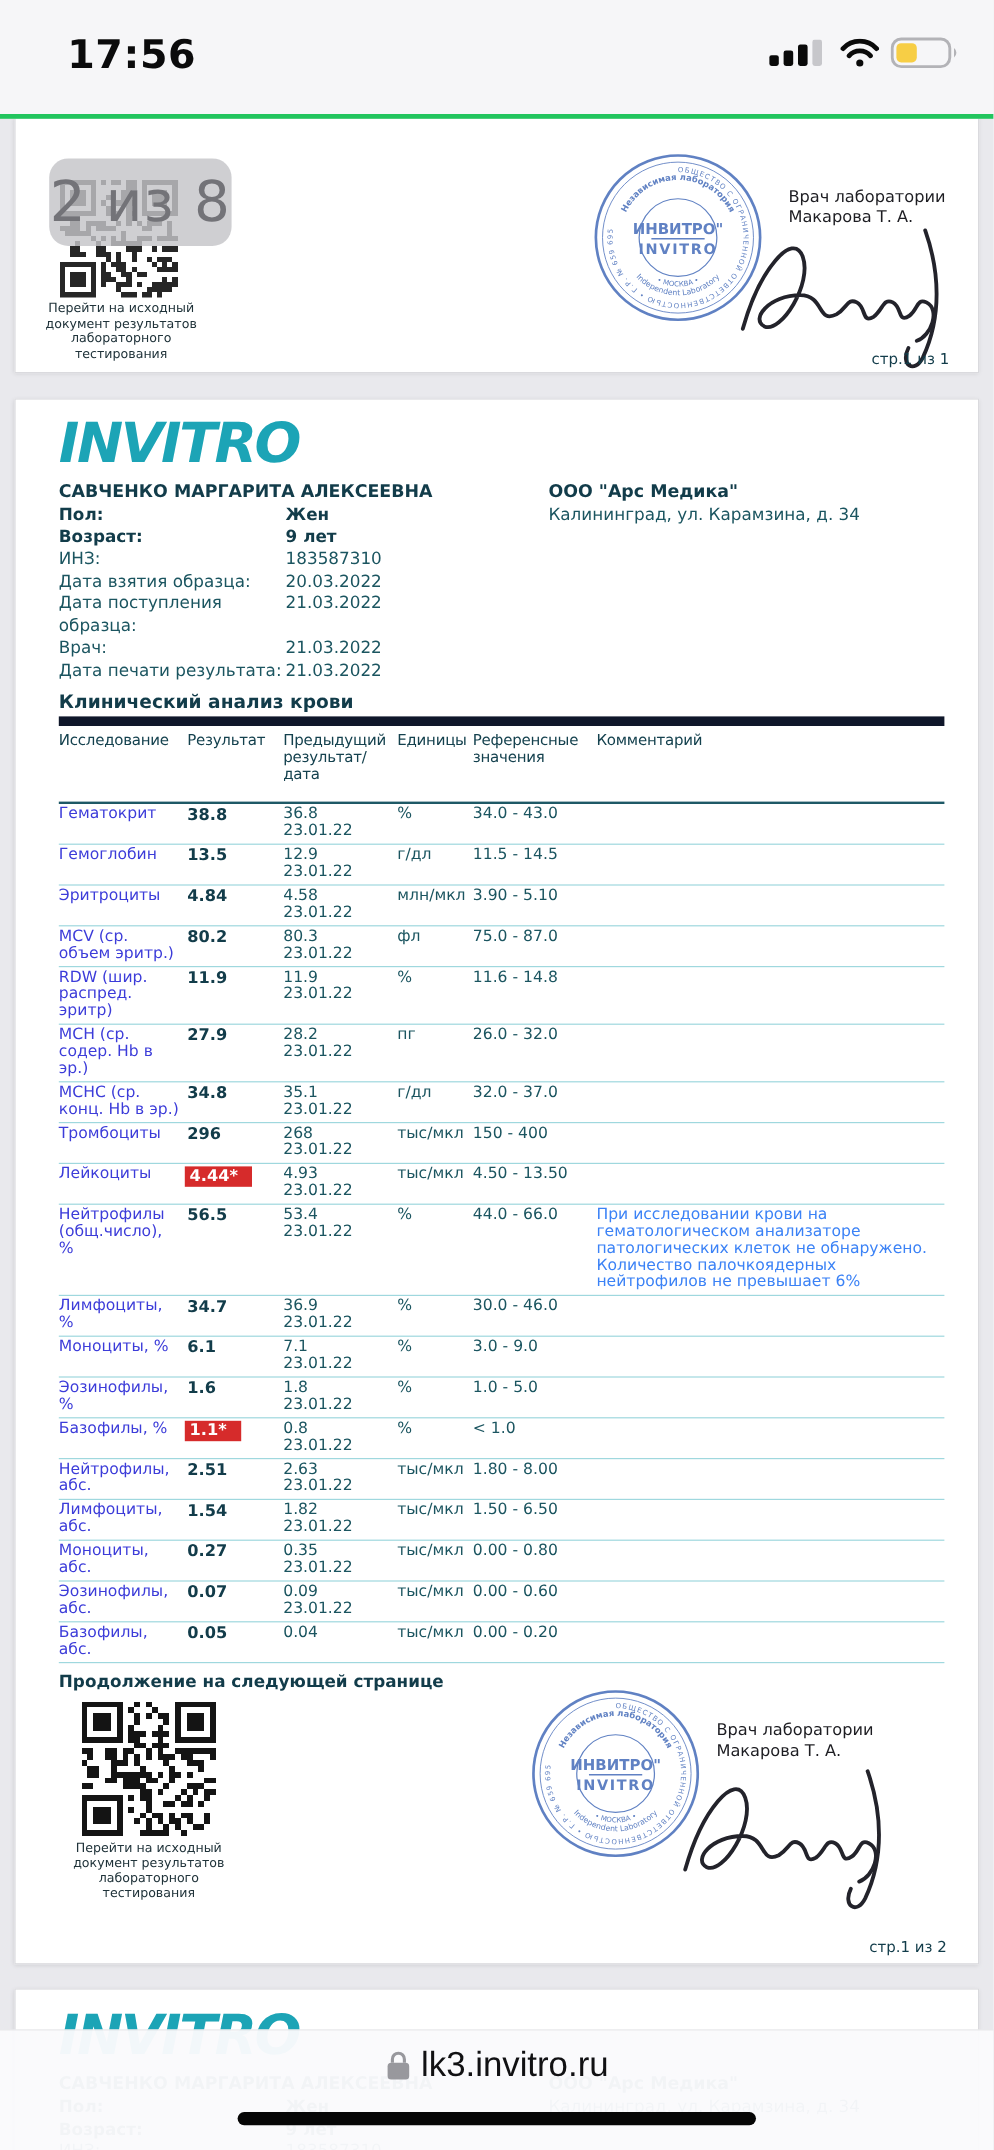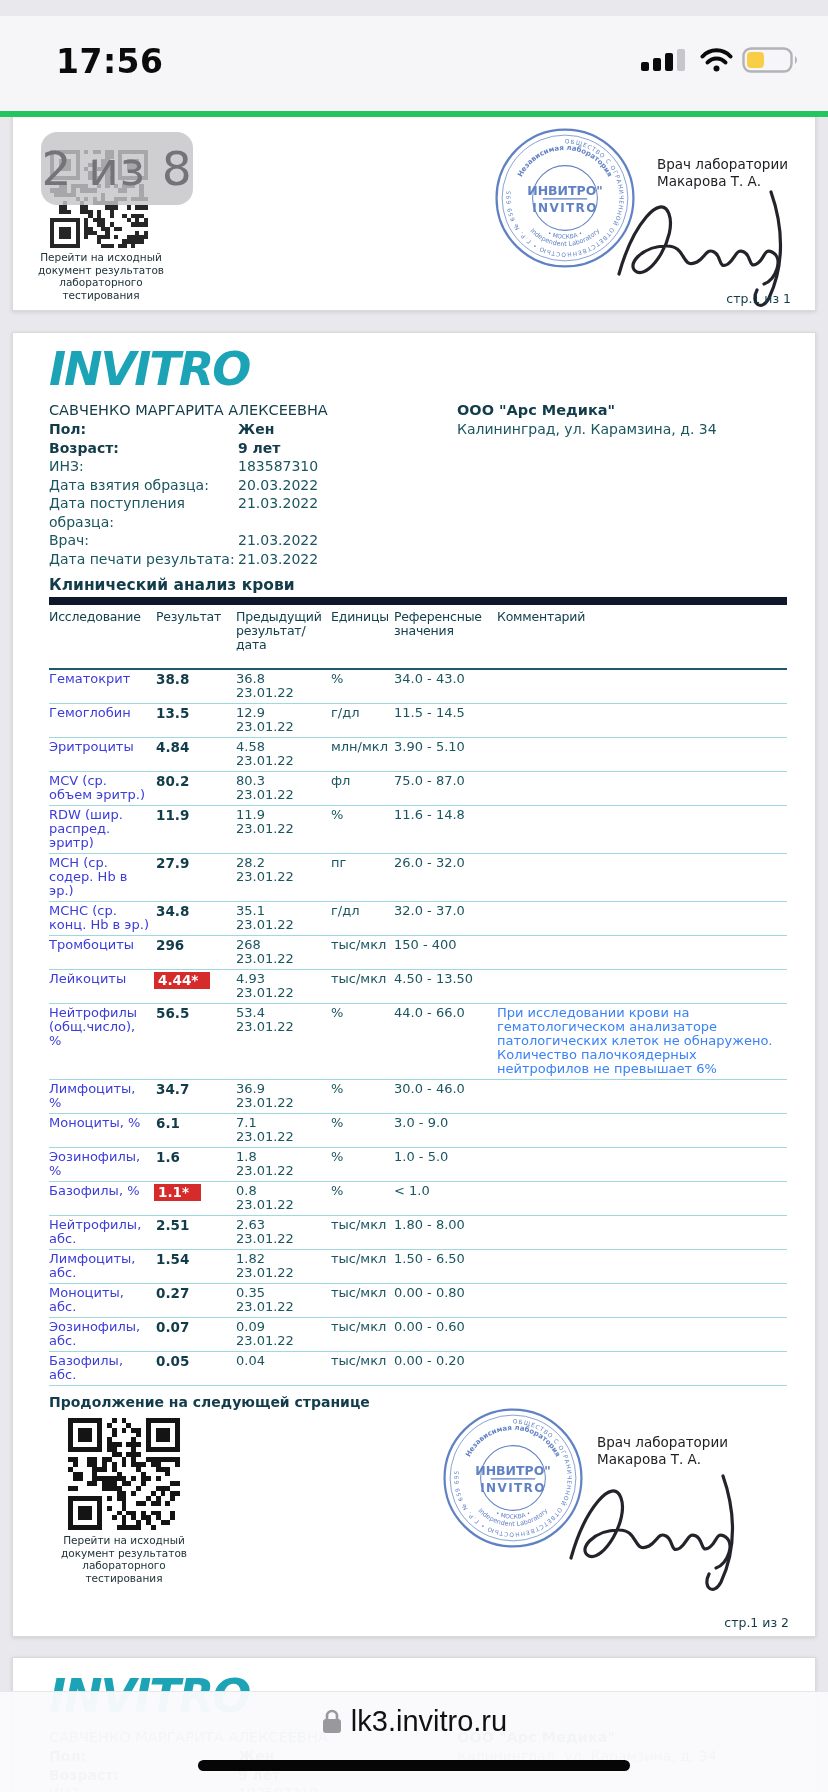"17:56" .statusbar { border-bottom: 6px solid #22c55e -> 4px solid #22c55e; top: 16px -> 0 }
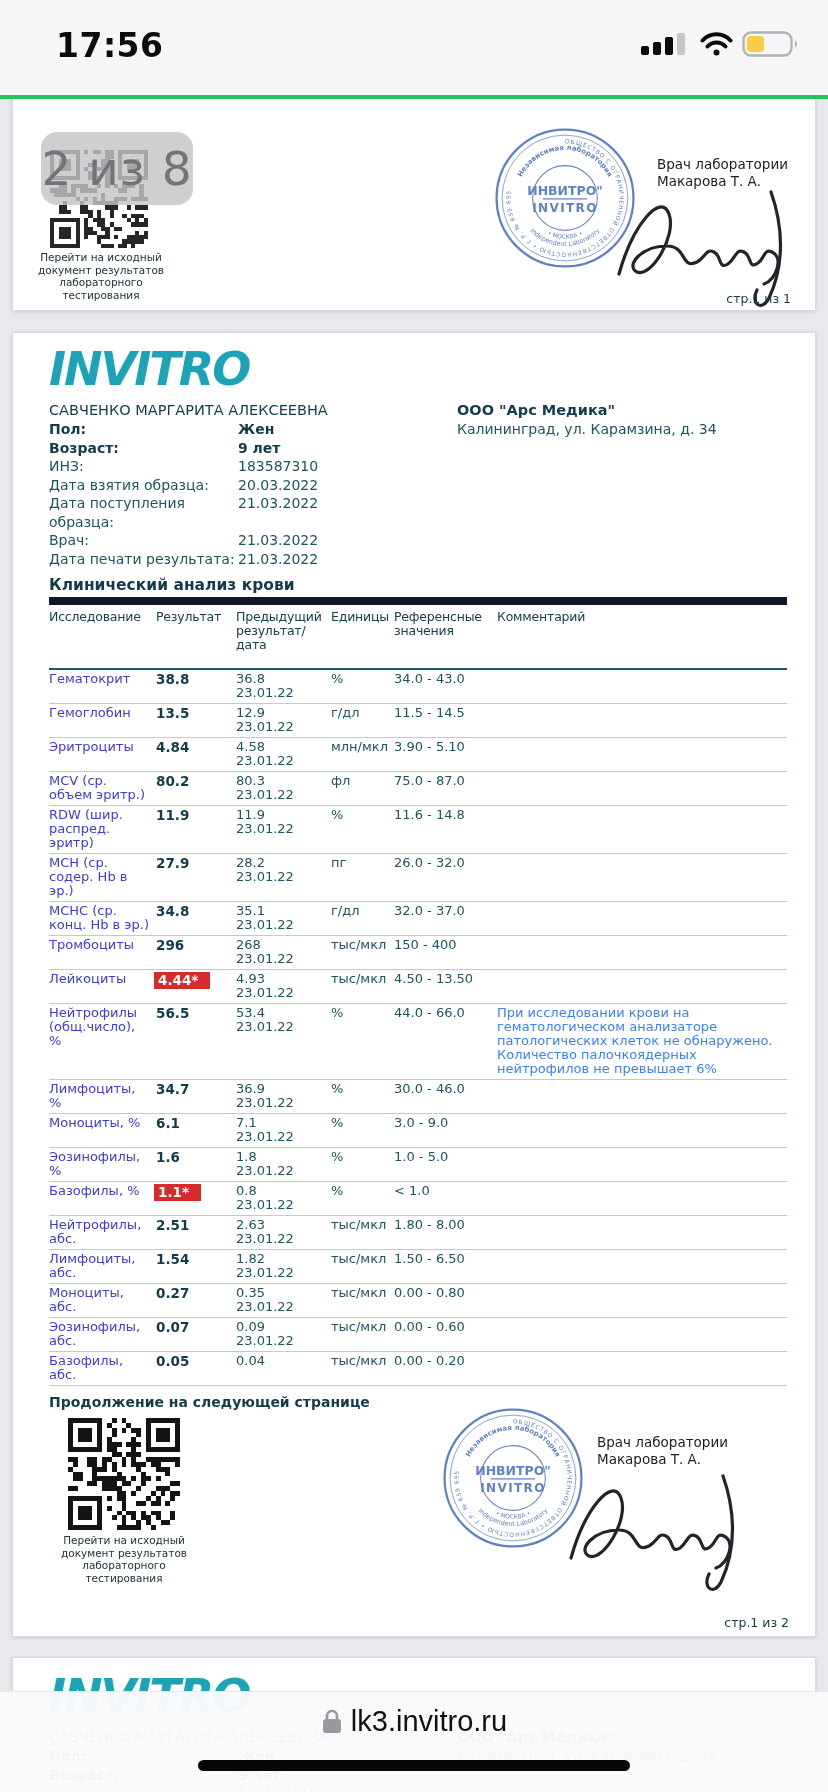"САВЧЕНКО МАРГАРИТА АЛЕКСЕЕВНА" .pat-name { font-weight: 400 -> 700 }
